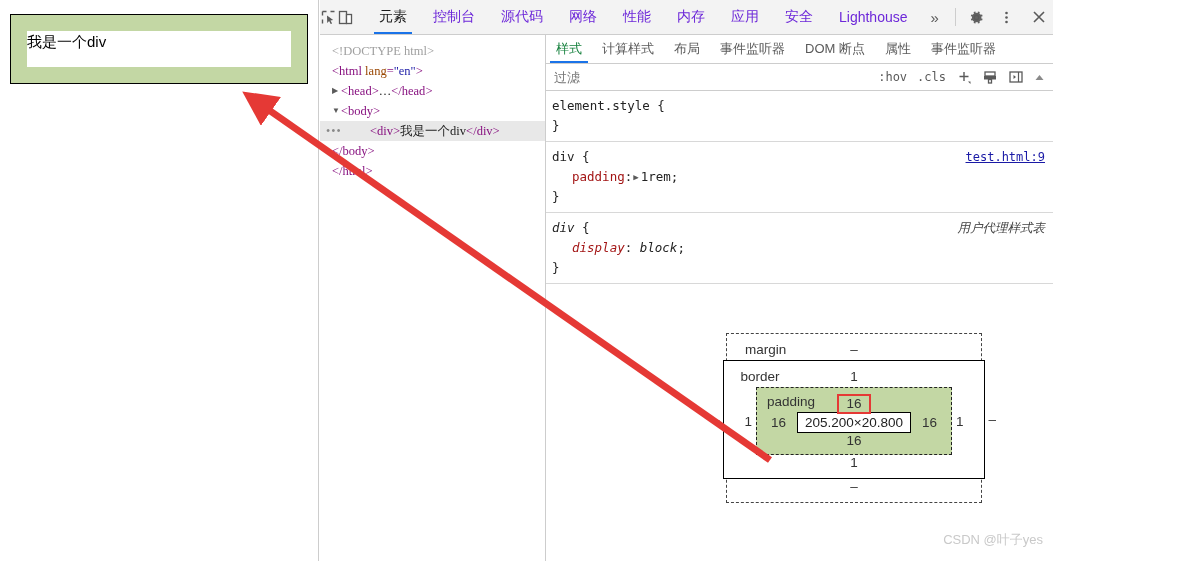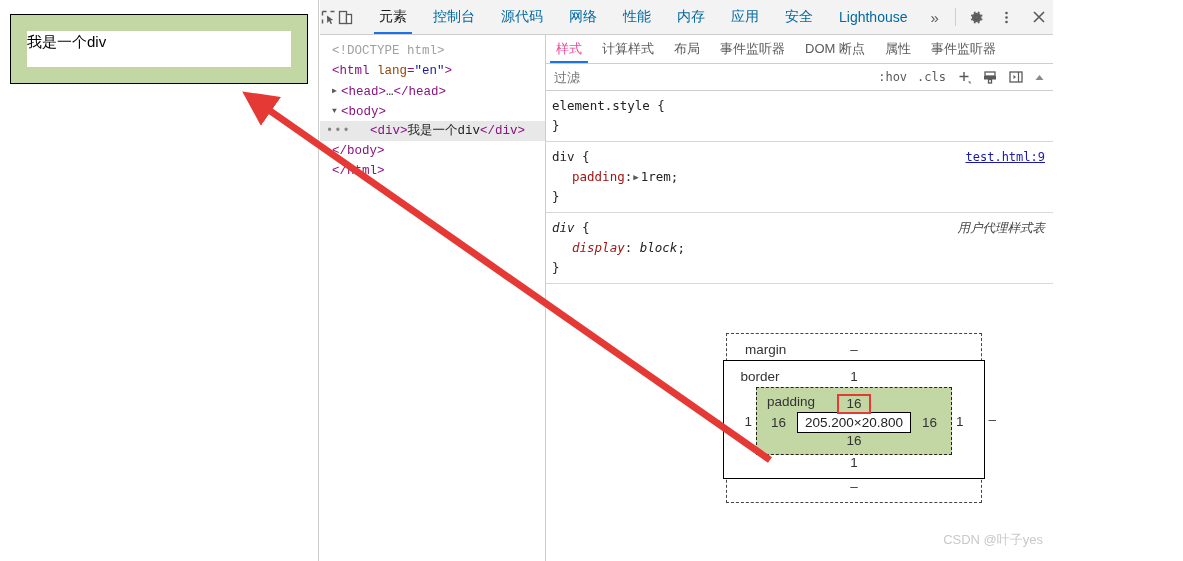"控制台" .dt-tab { color: #0369a1 -> #6d28d9 }
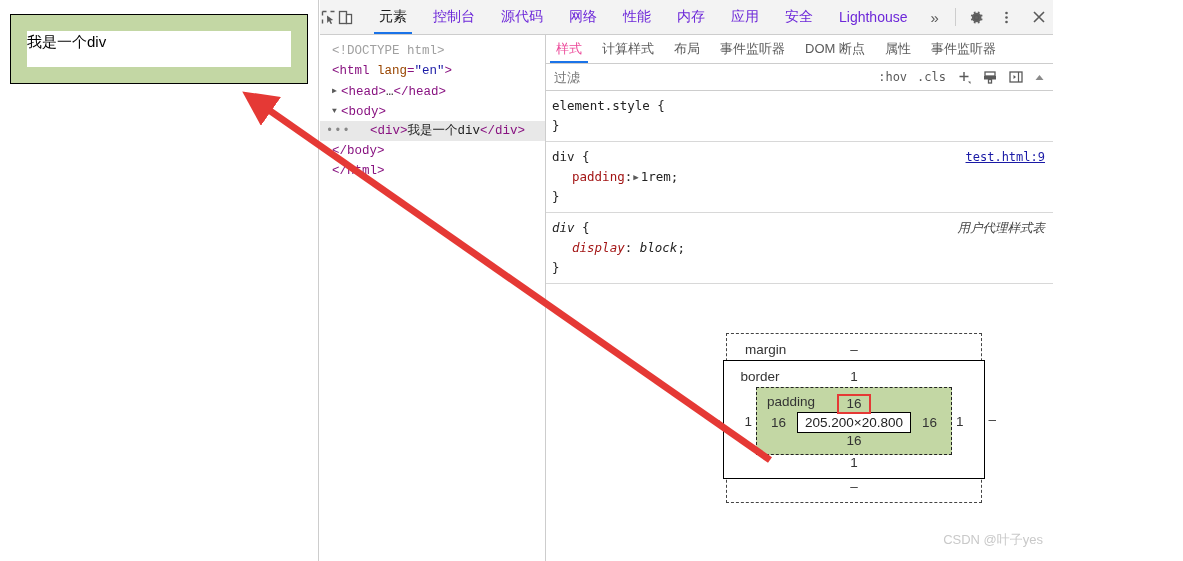"<!DOCTYPE html>" .dom-tree { font-family: Liberation Mono, monospace -> Liberation Serif, serif }
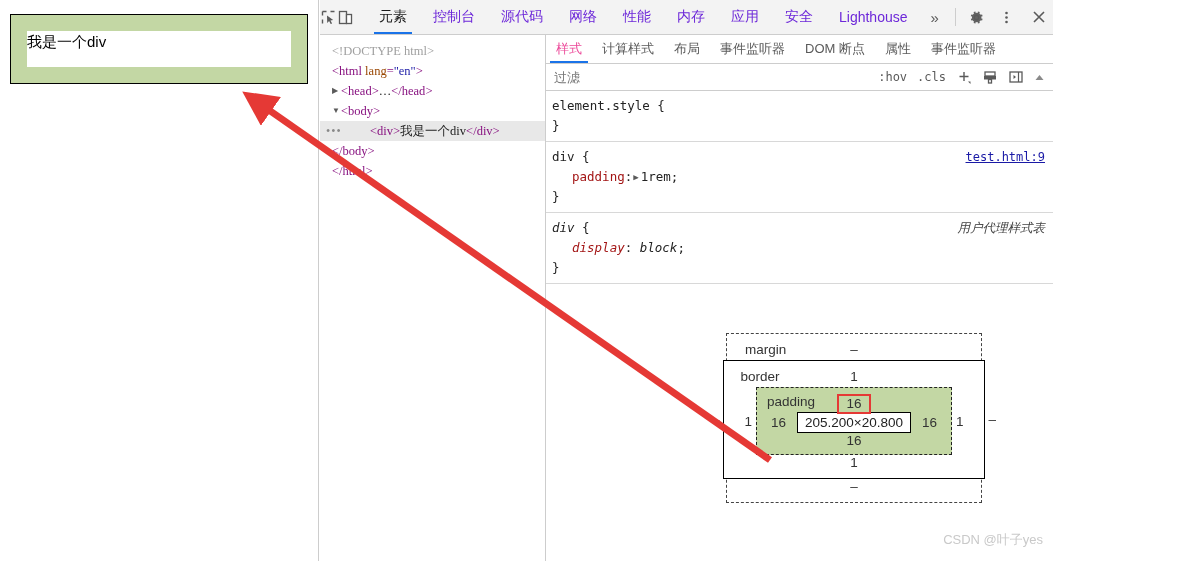"样式" .st-tab.active { color: #ec4899 -> #15803d }
